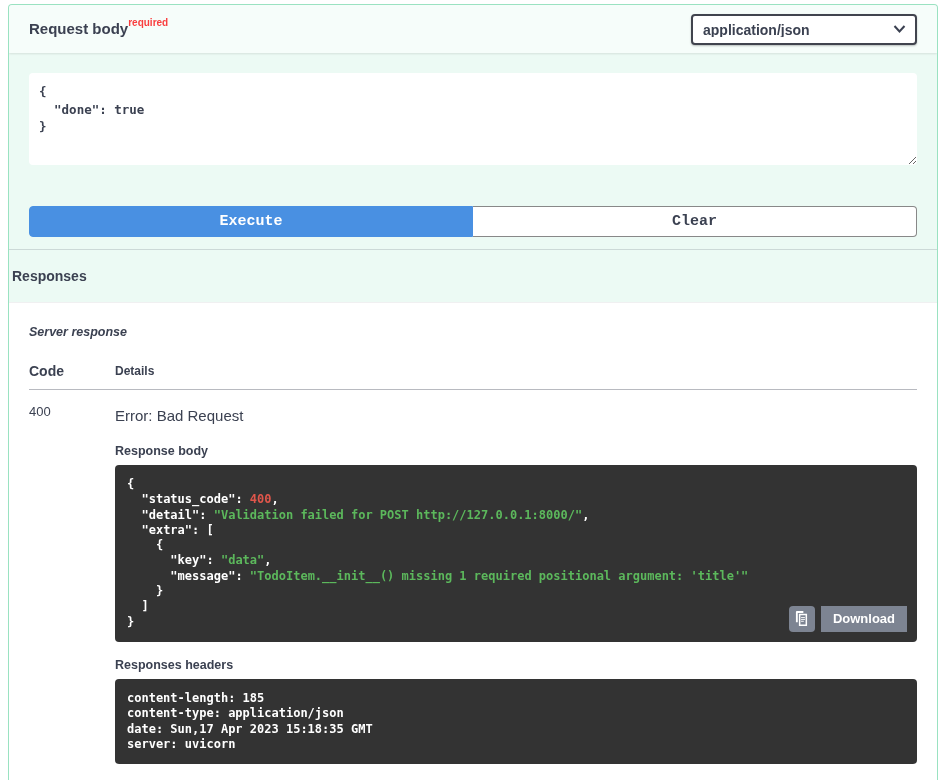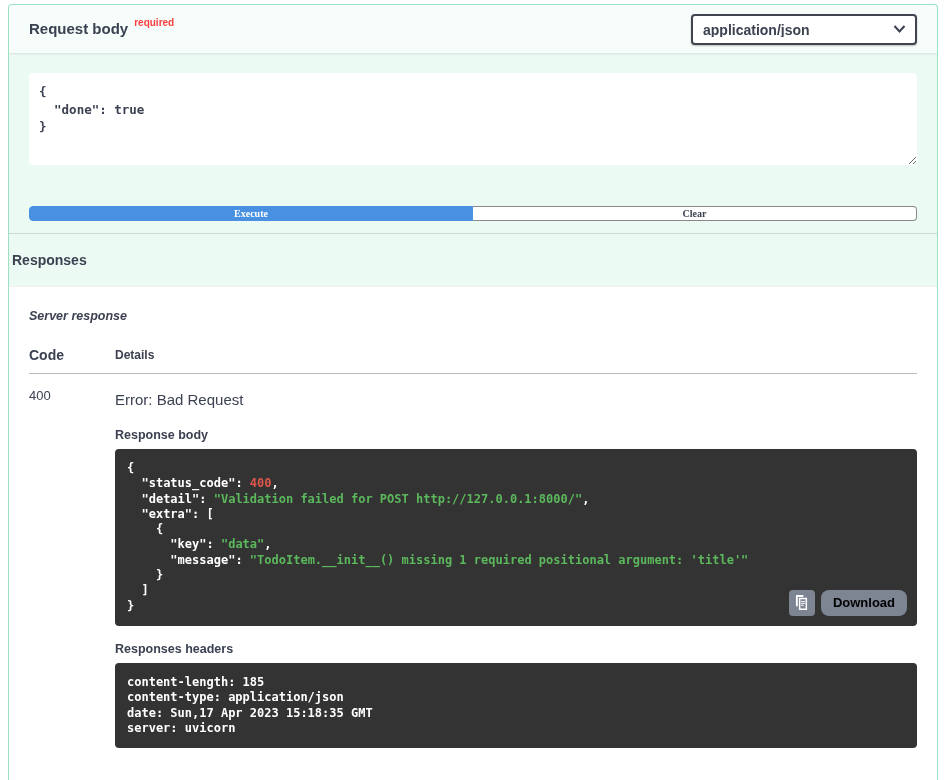"required" .required { margin-left: 6px -> none }
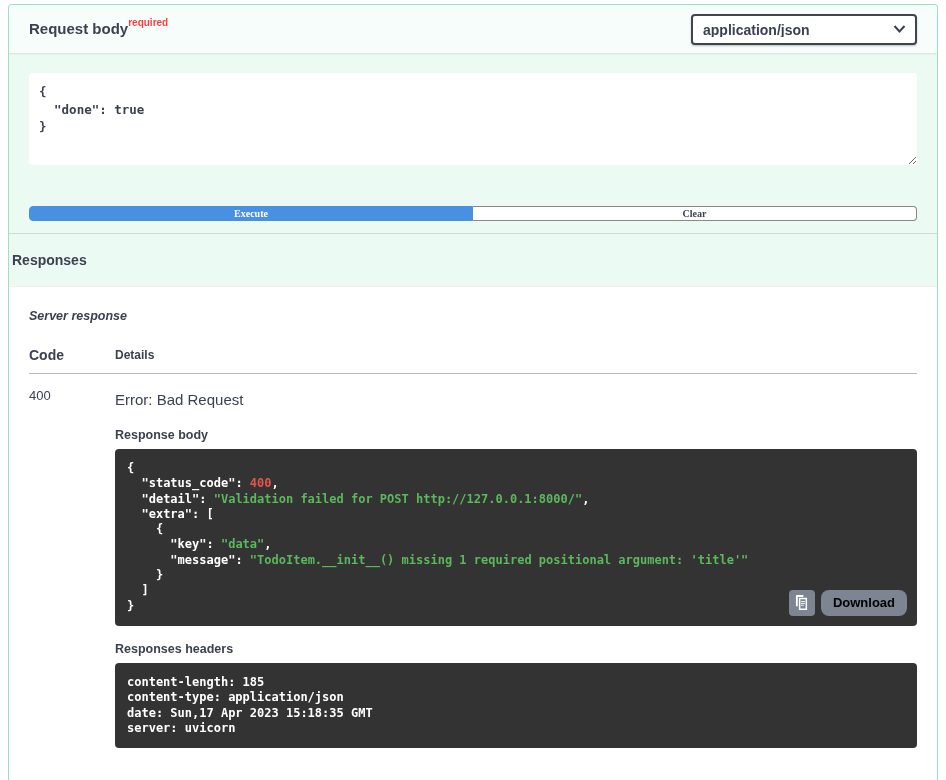"Execute" .btn { font-family: Liberation Serif, serif -> Liberation Mono, monospace; font-size: 10px -> 15px; height: 15px -> 31px }
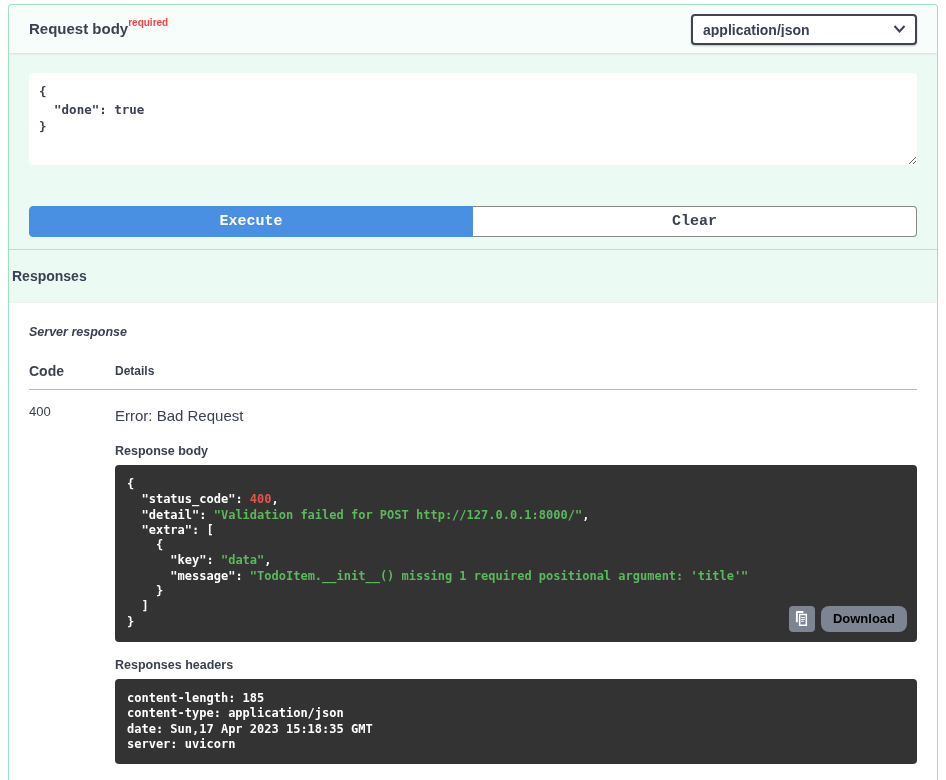"Download" .download-btn { border-radius: 8px -> 0; color: #000000 -> #ffffff }
